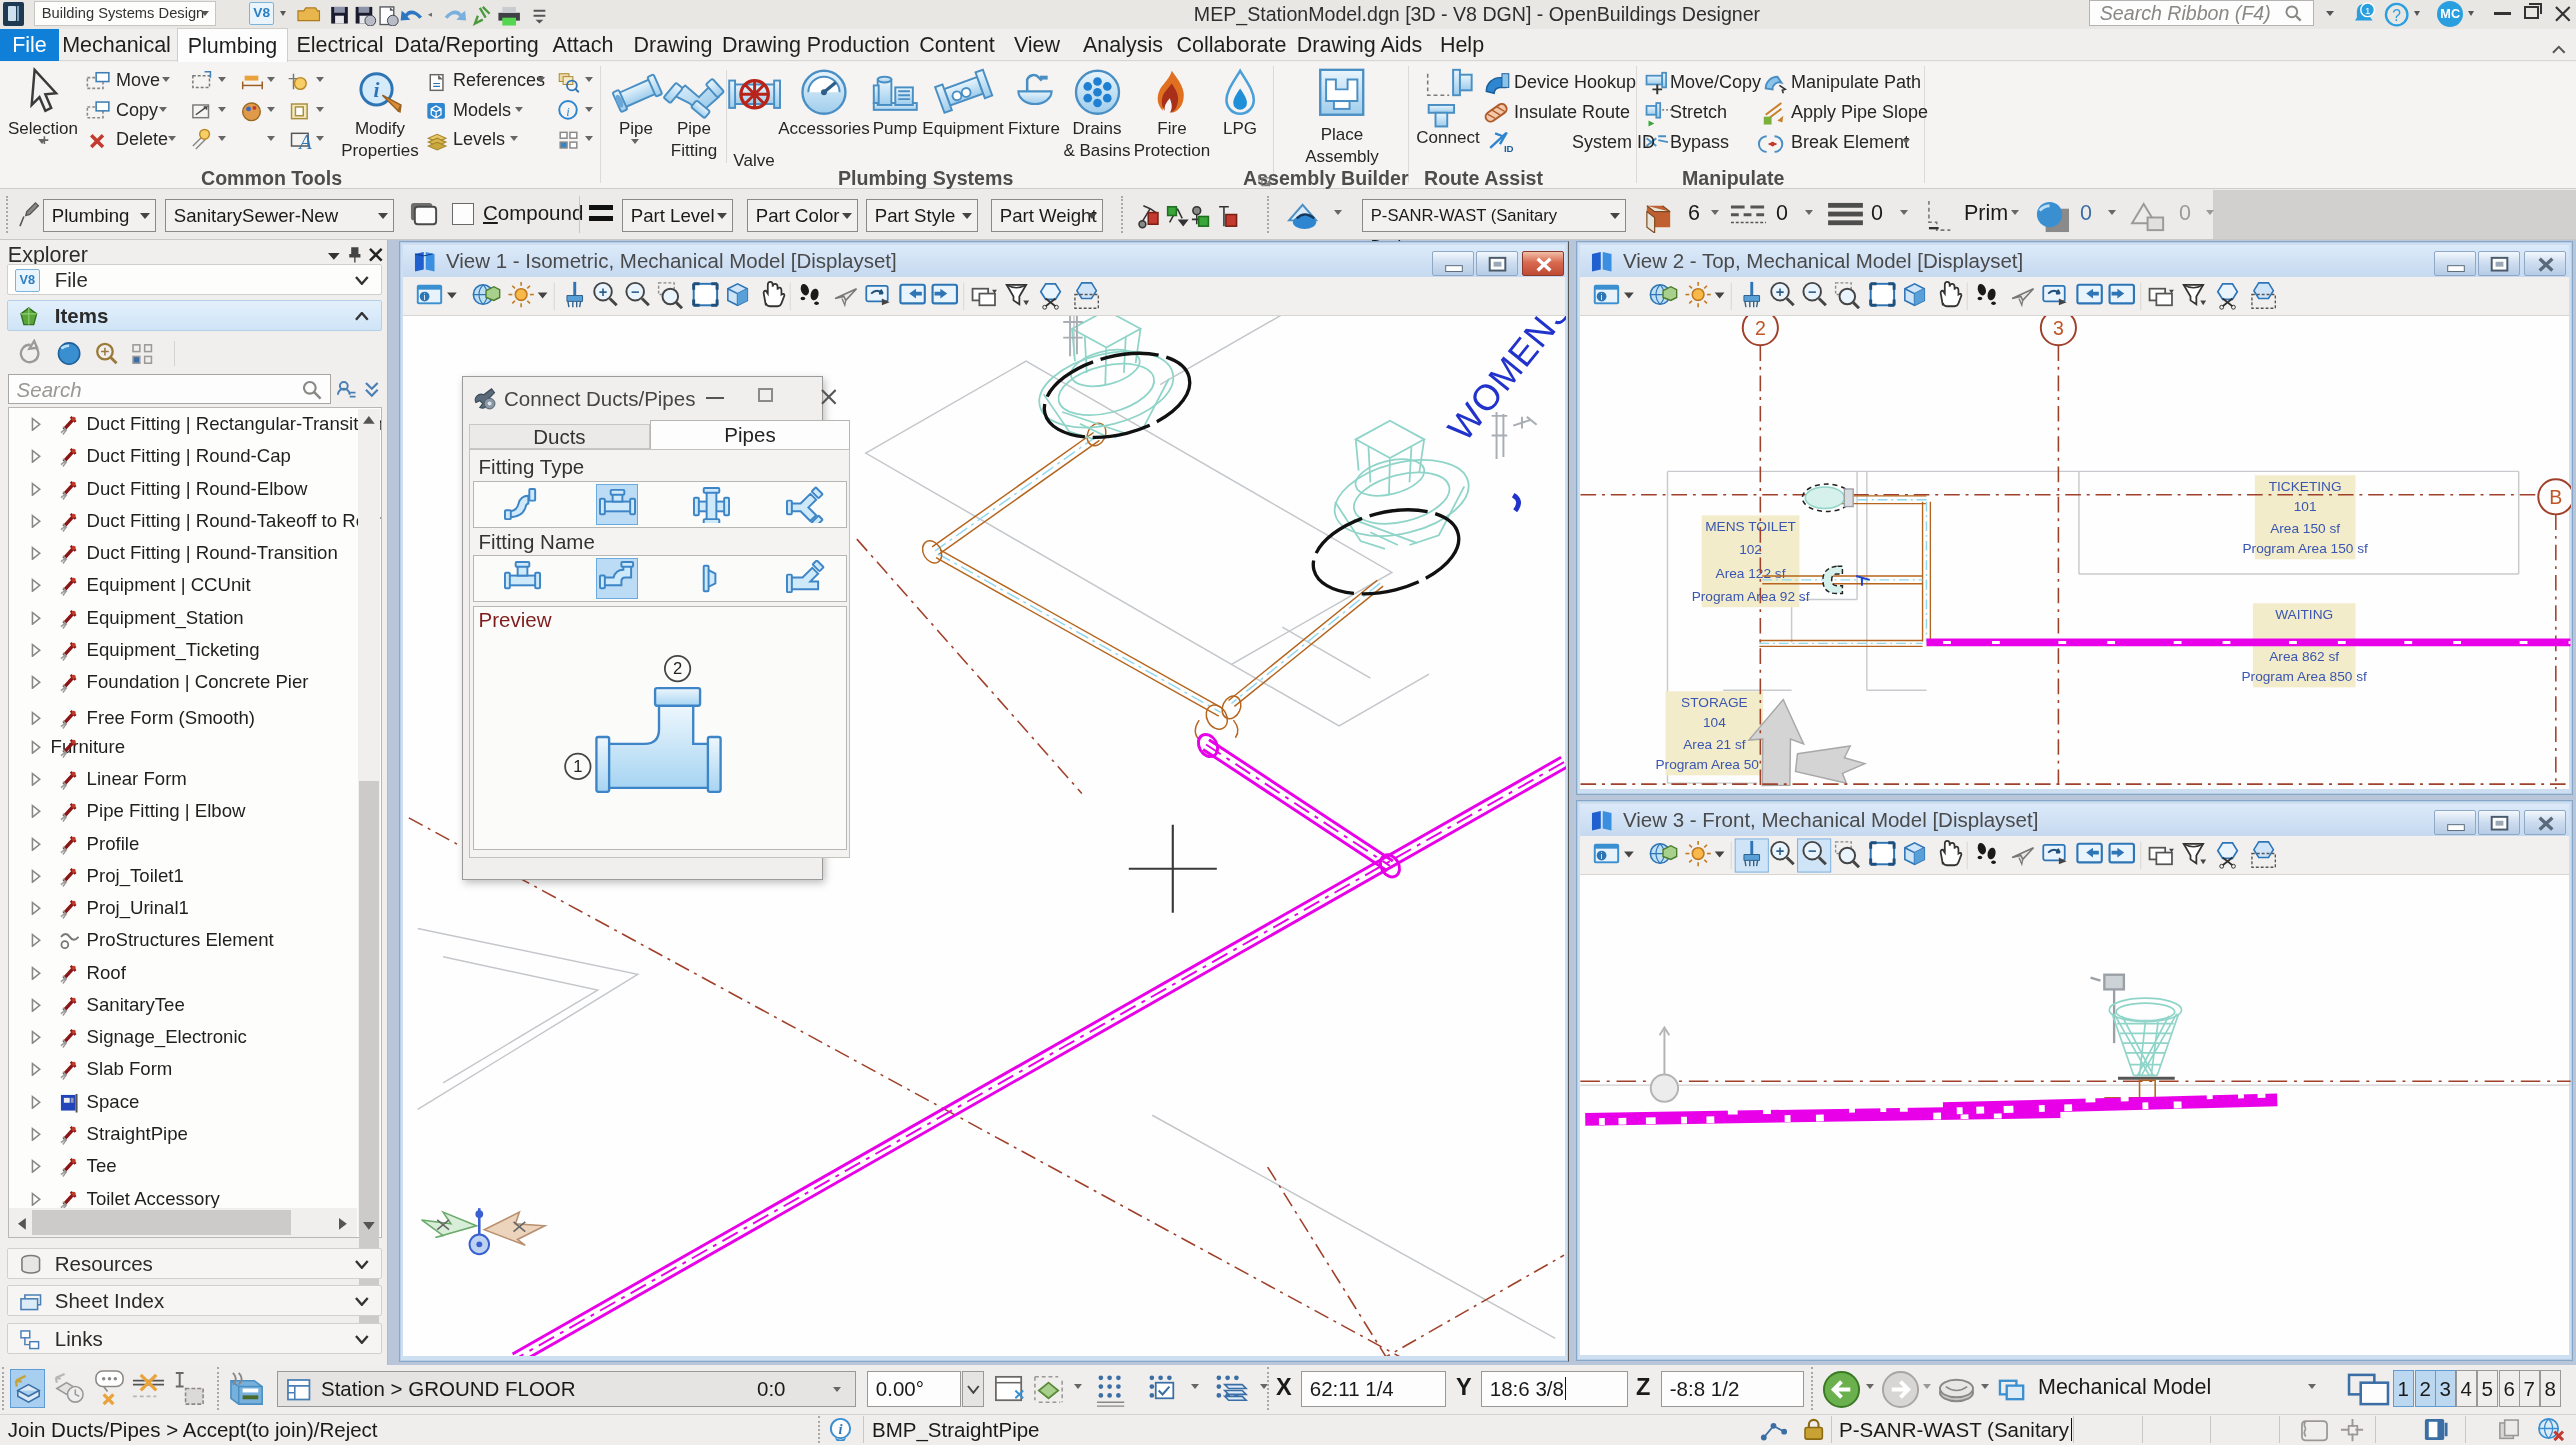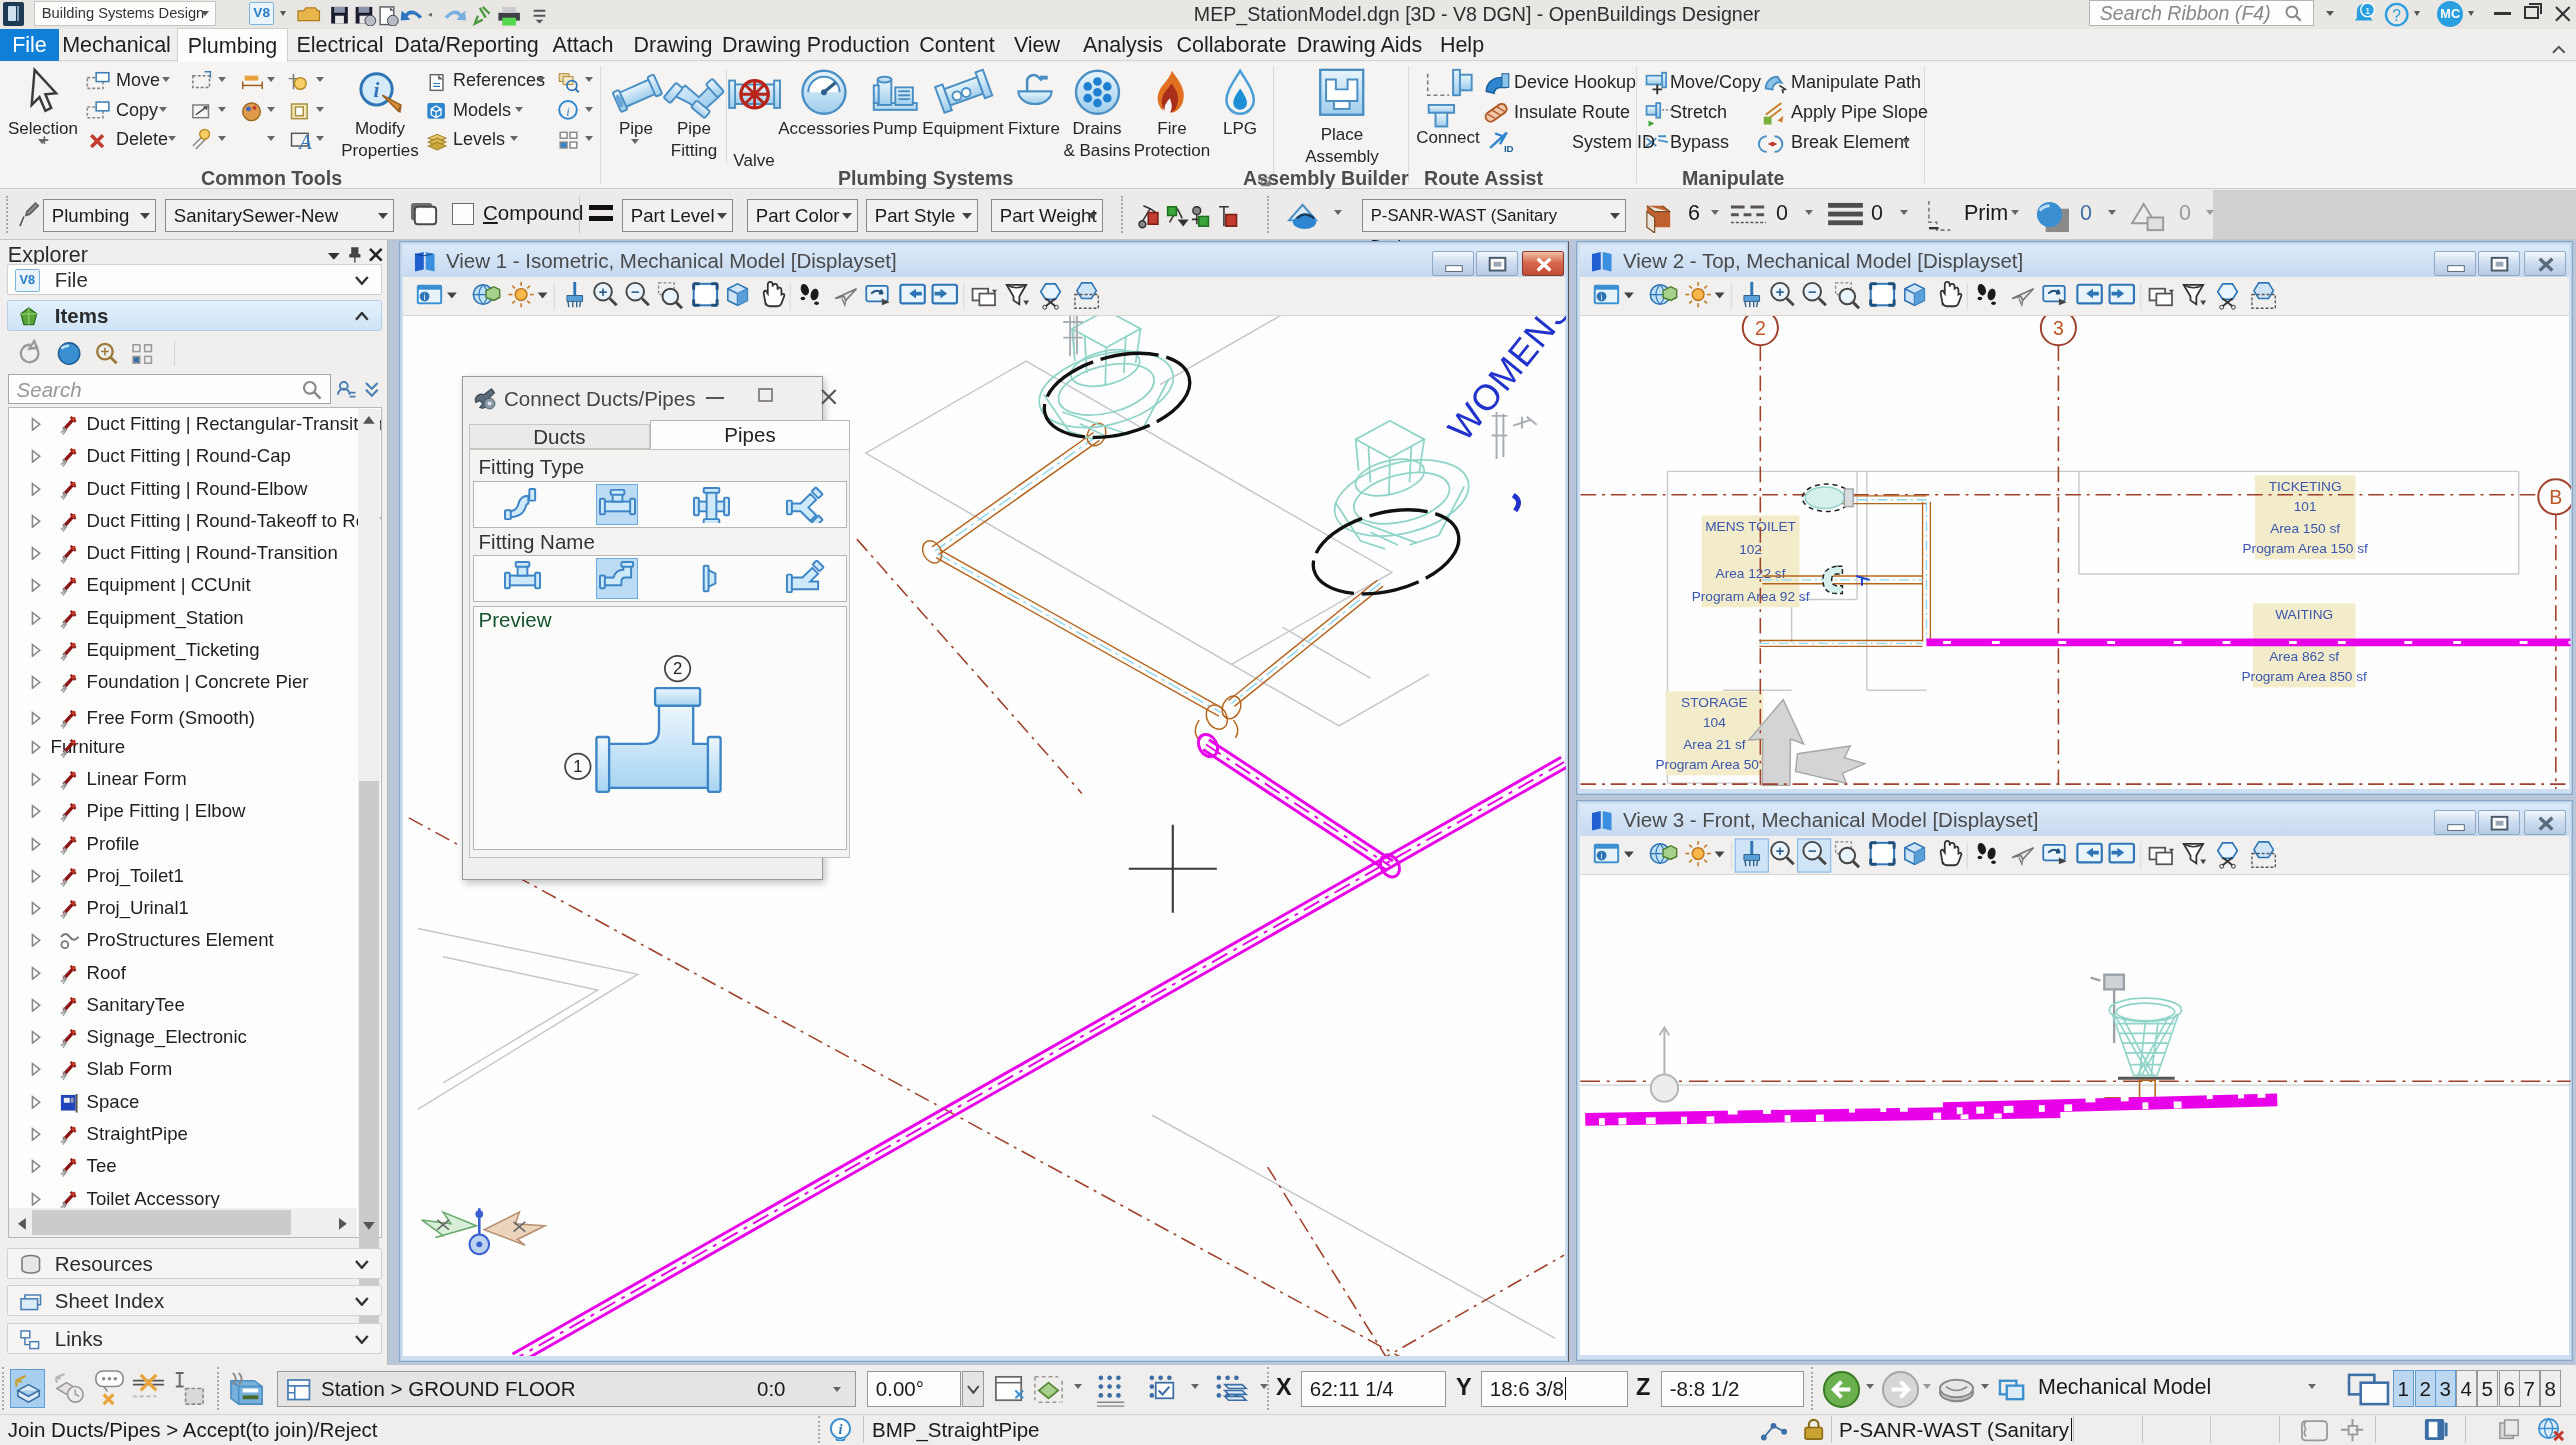"Preview" div.abs { color: #14532d -> #7f1d1d }
